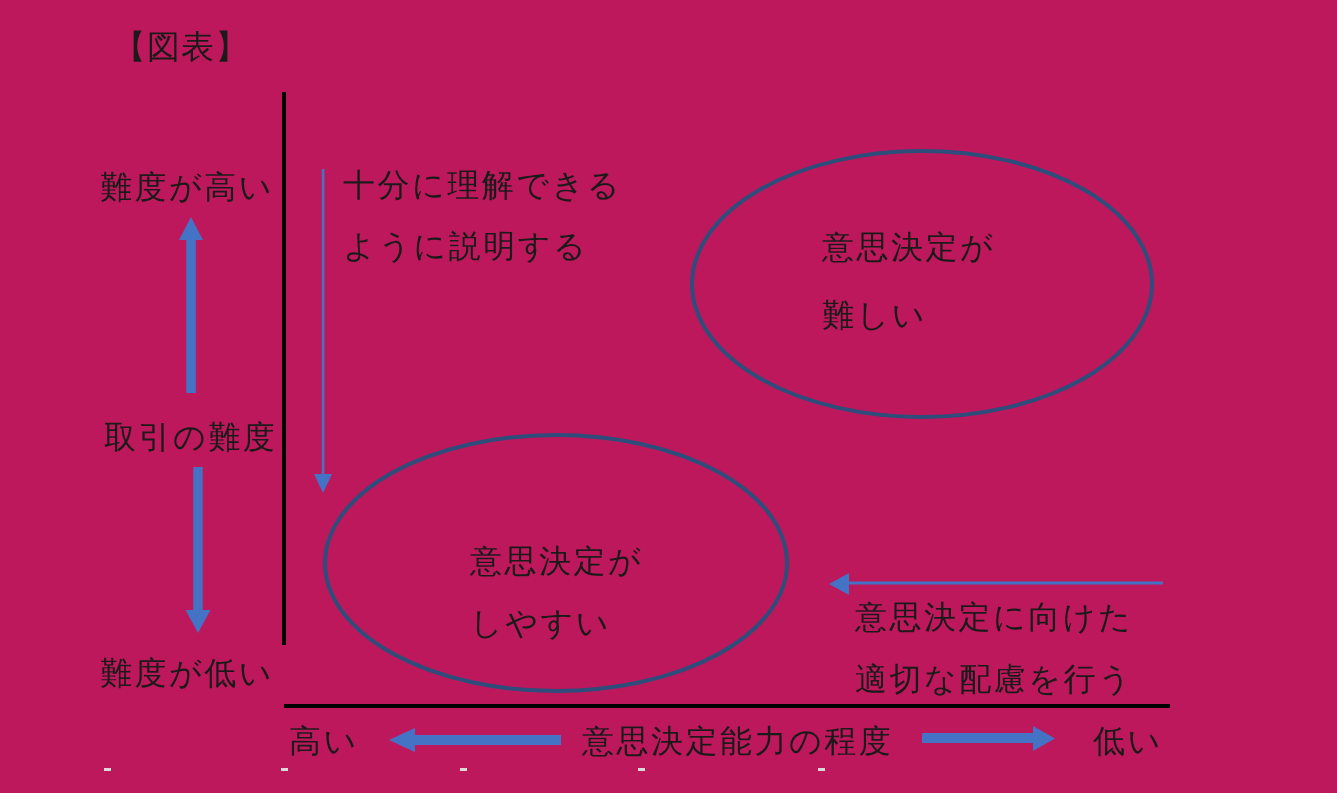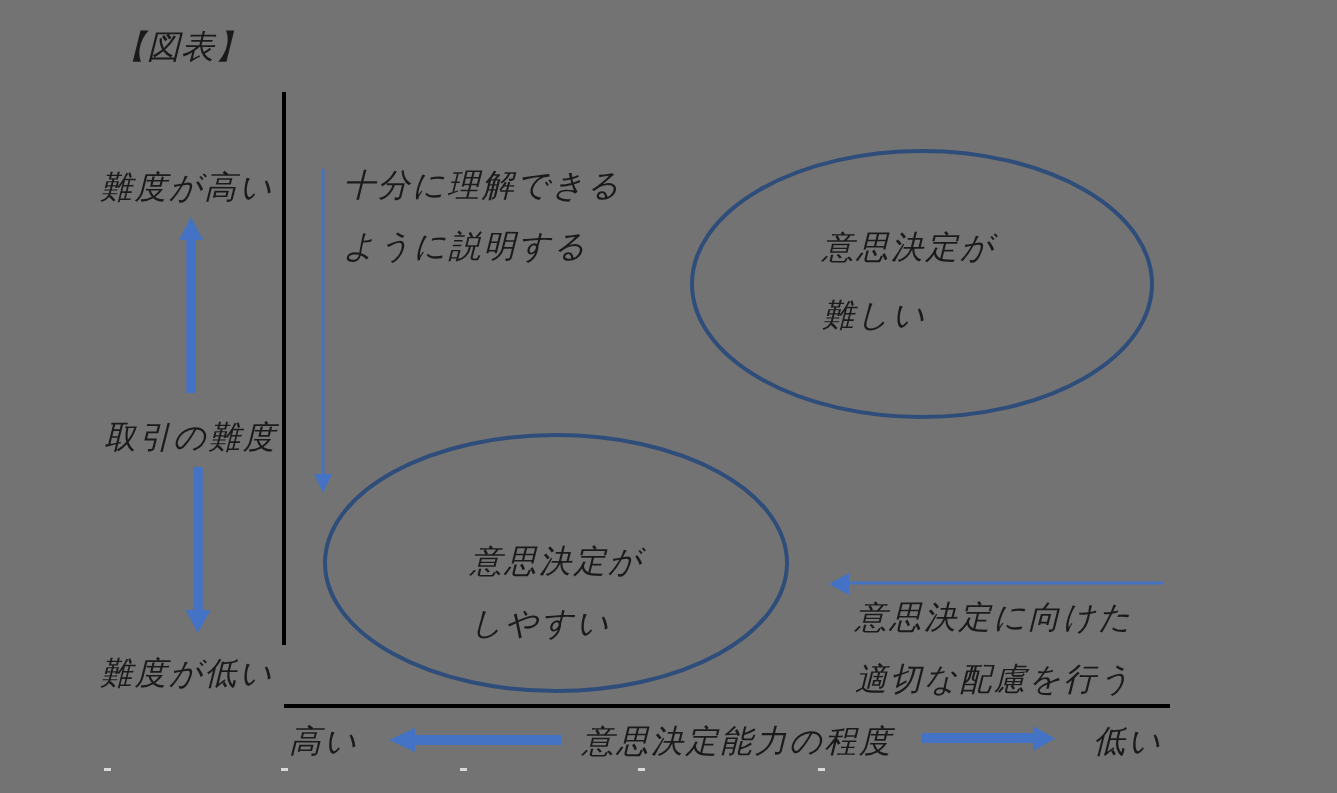"【図表】" .stage { background: #737373 -> #be185d; font-style: italic -> none }
